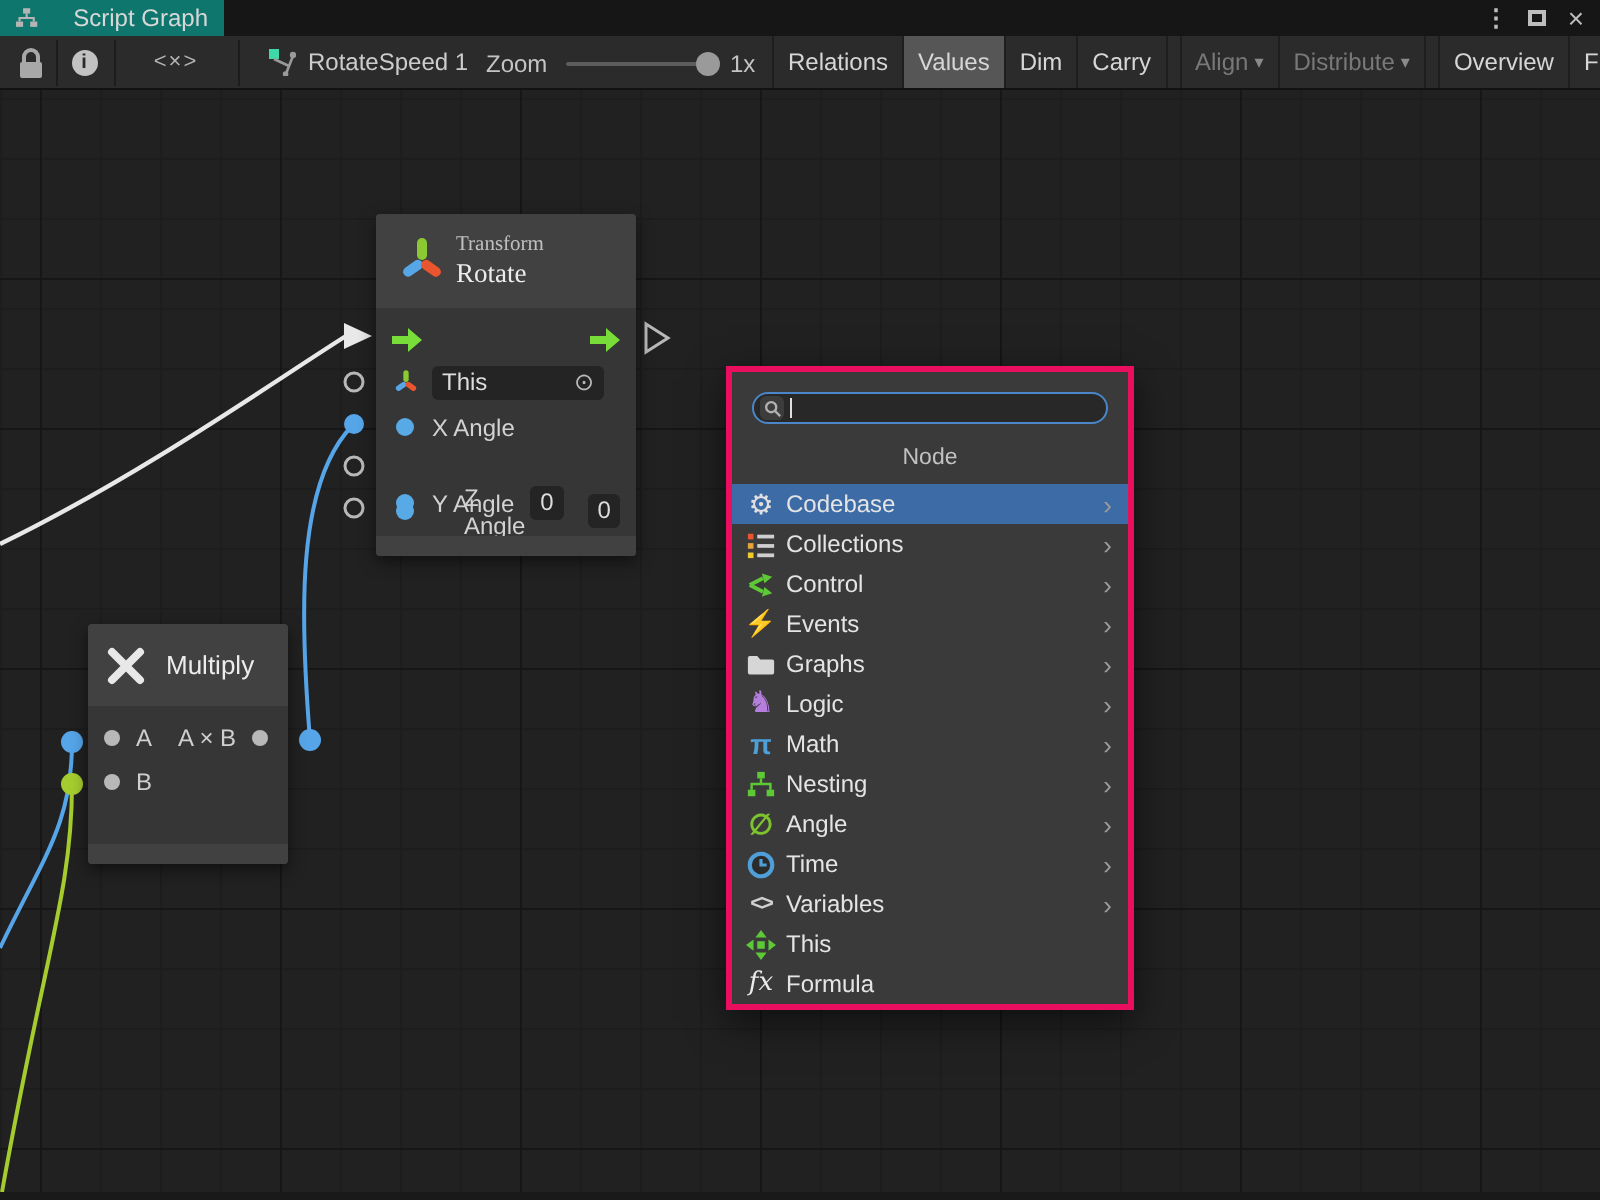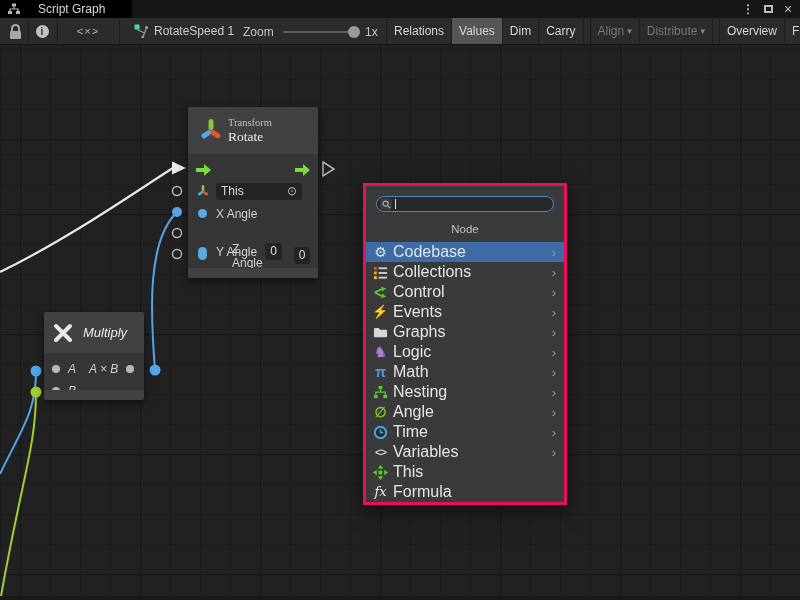"Script Graph" #tab { background: #000000 -> #0f766e; width: 132px -> 112px }
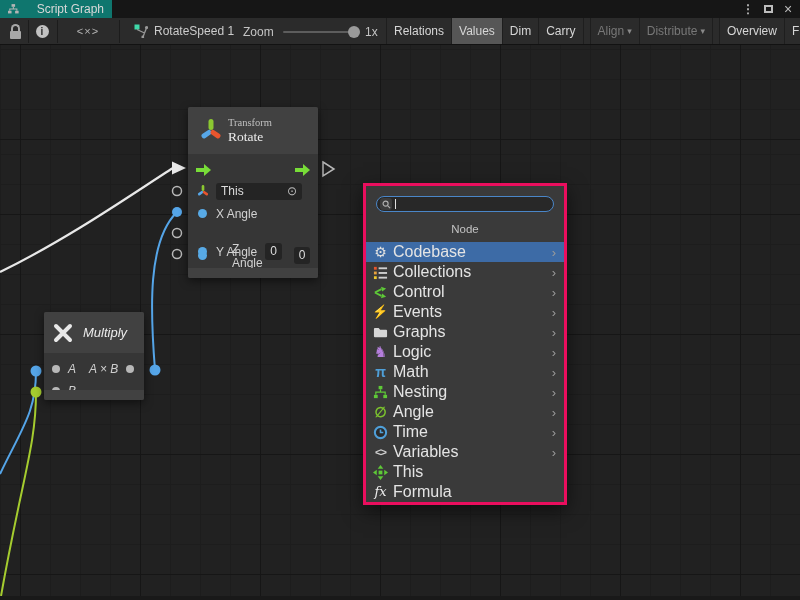"Codebase" .flabel { font-size: 16px -> 12px }
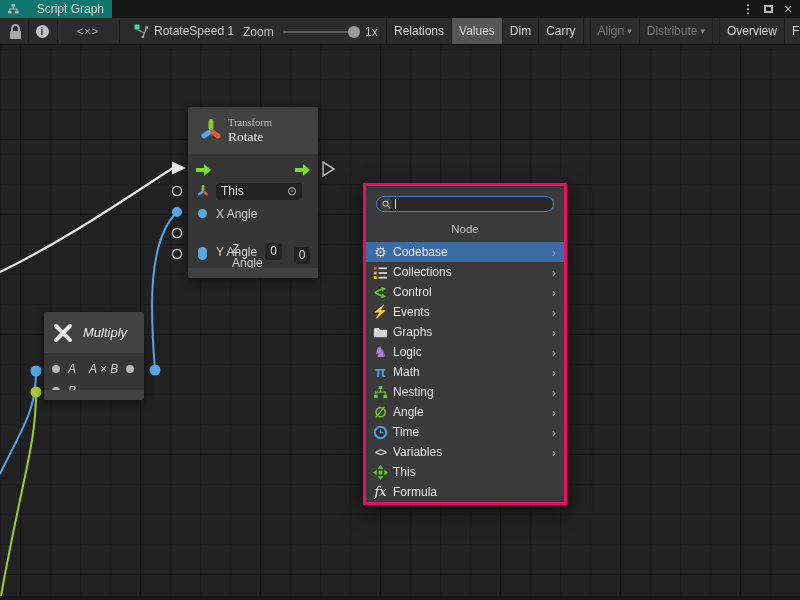"Multiply" #node-multiply { font-style: italic -> none; height: 88px -> 120px }
